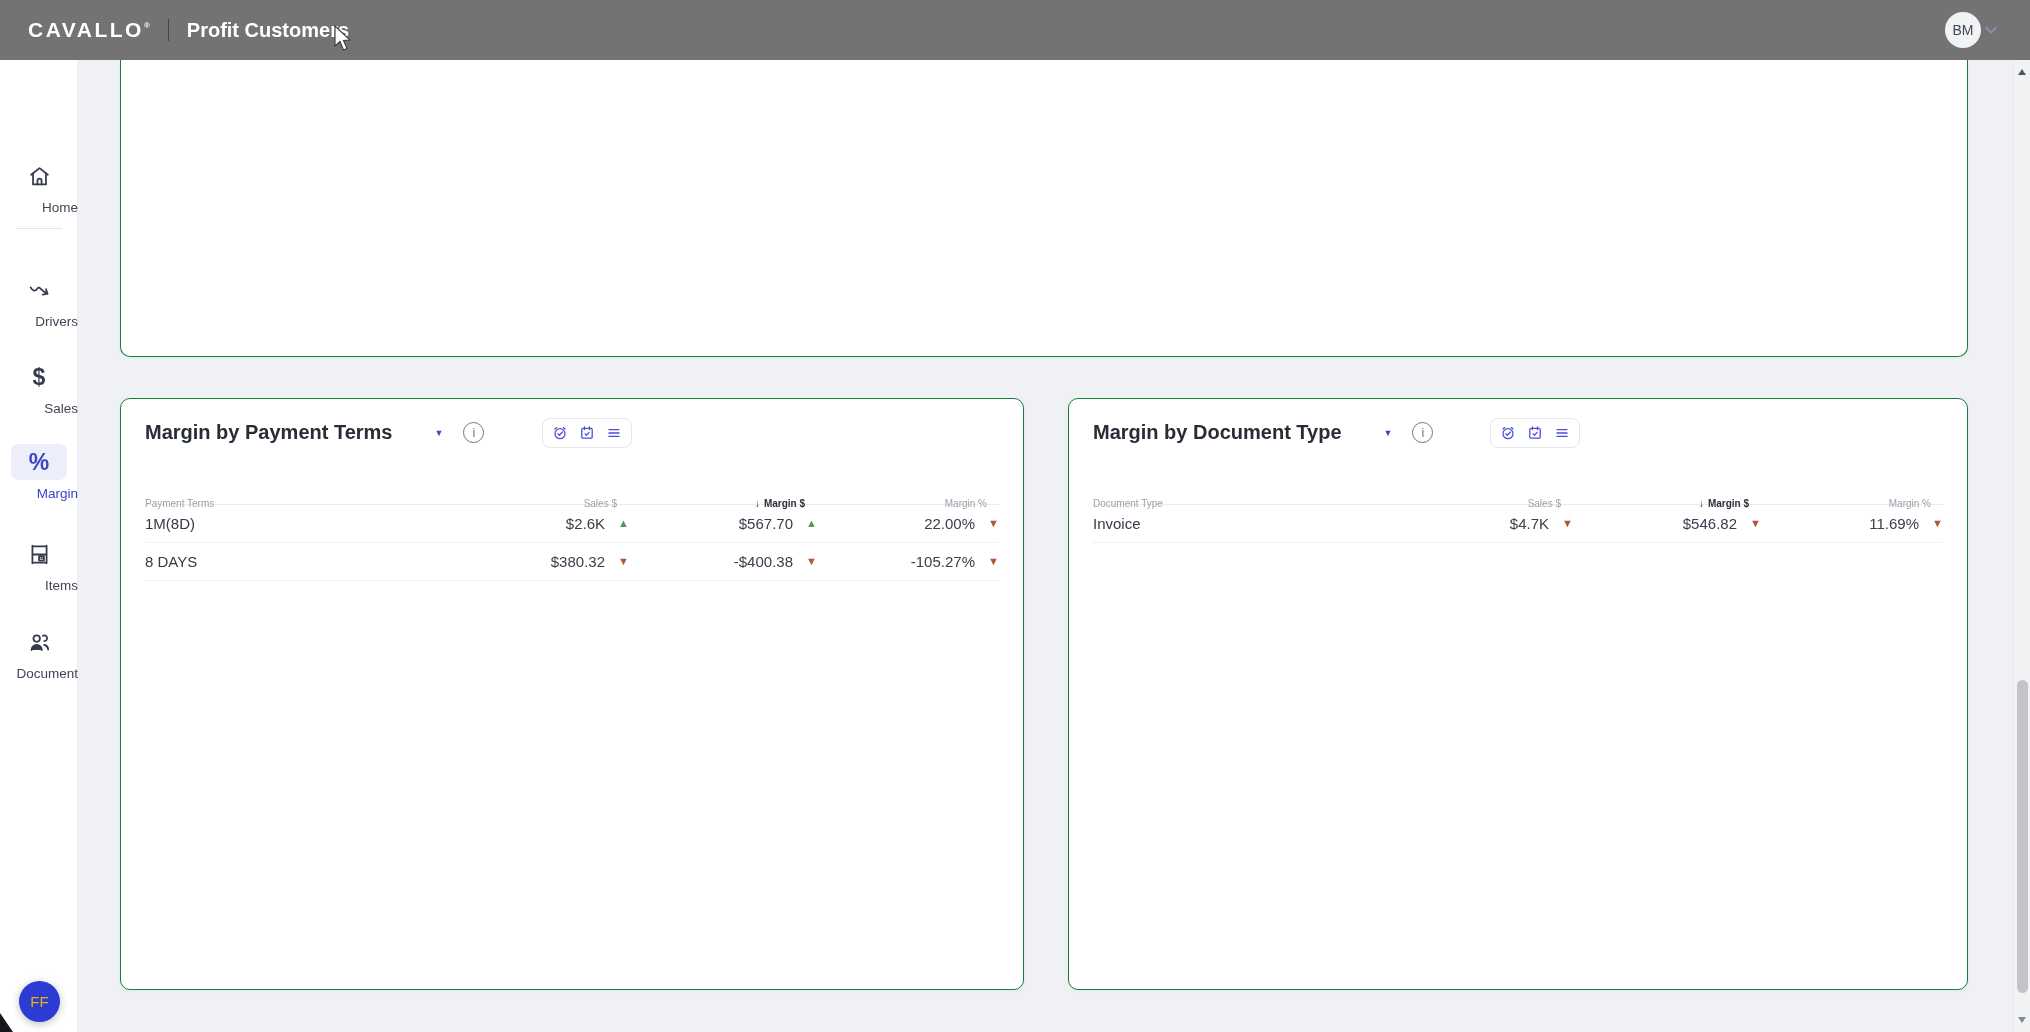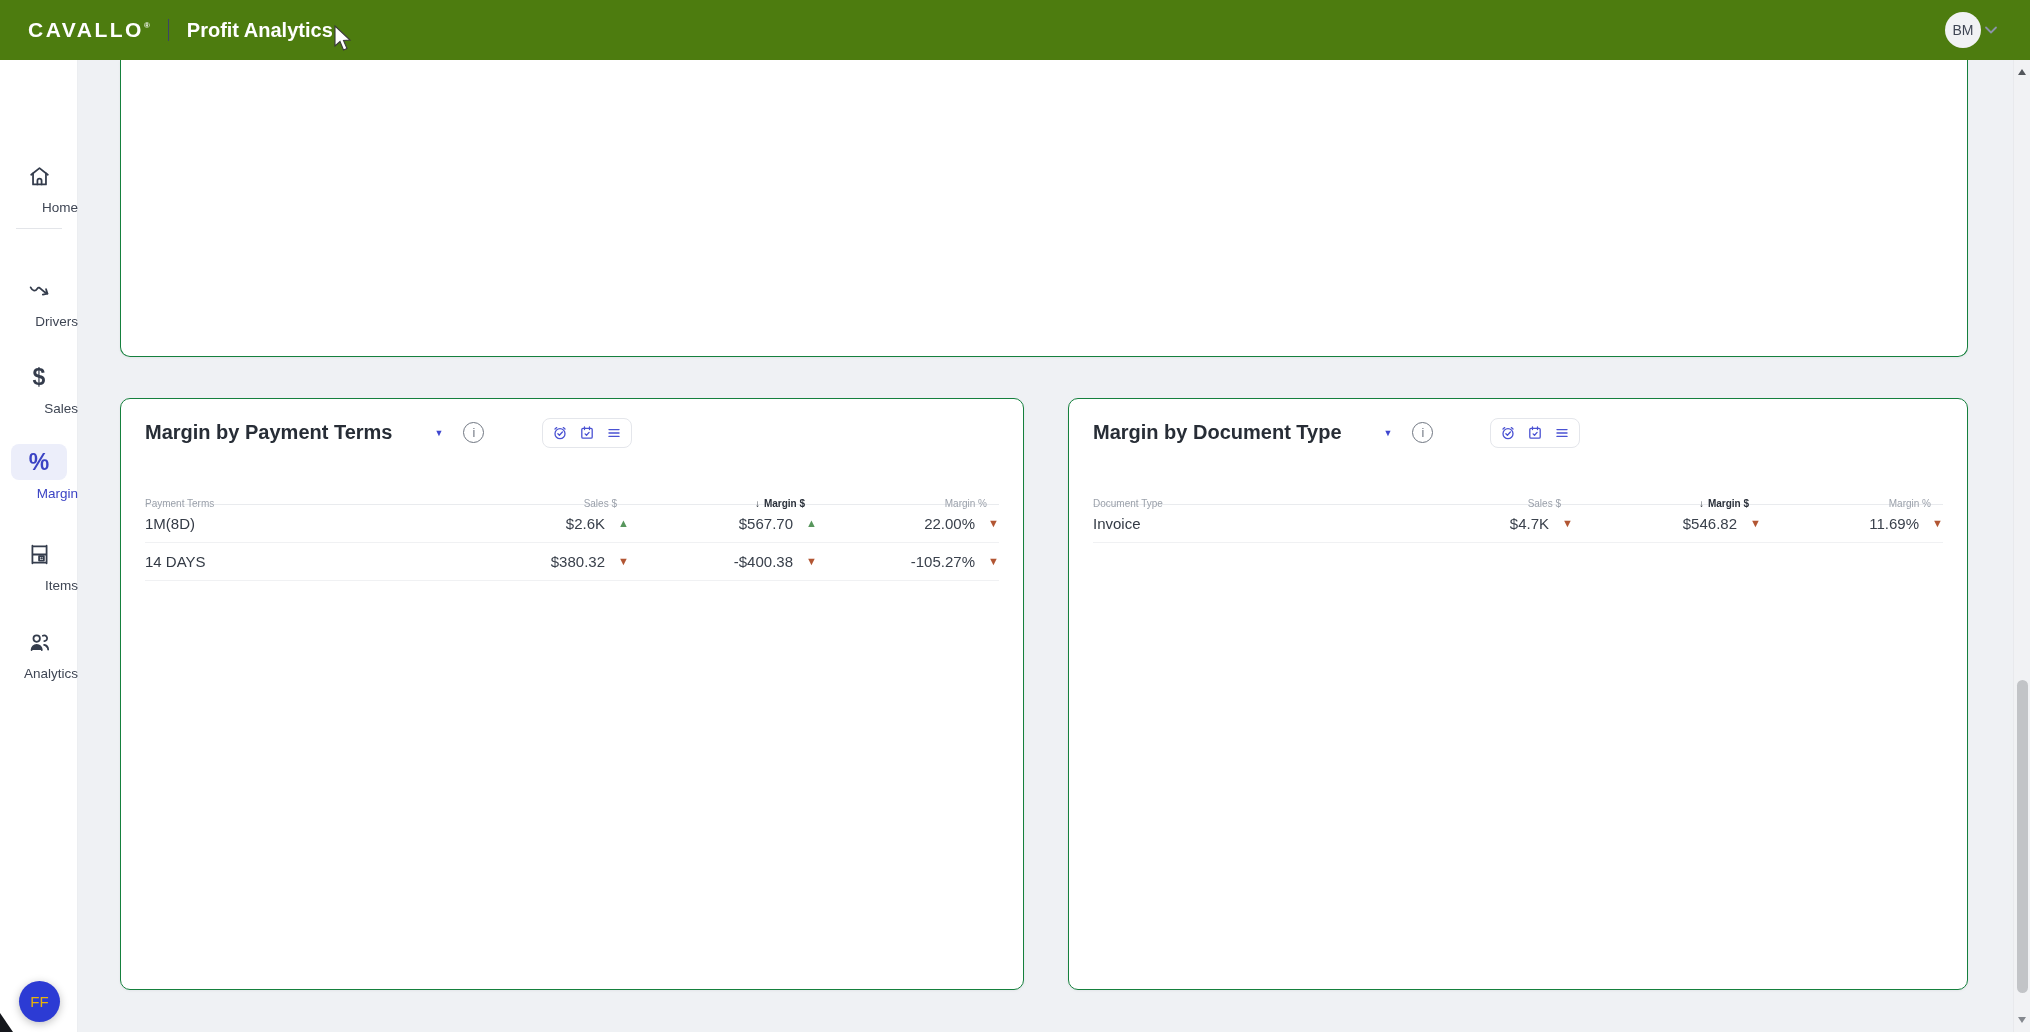"CAVALLO®" .topbar { background: #4d7c0f -> #737373 }
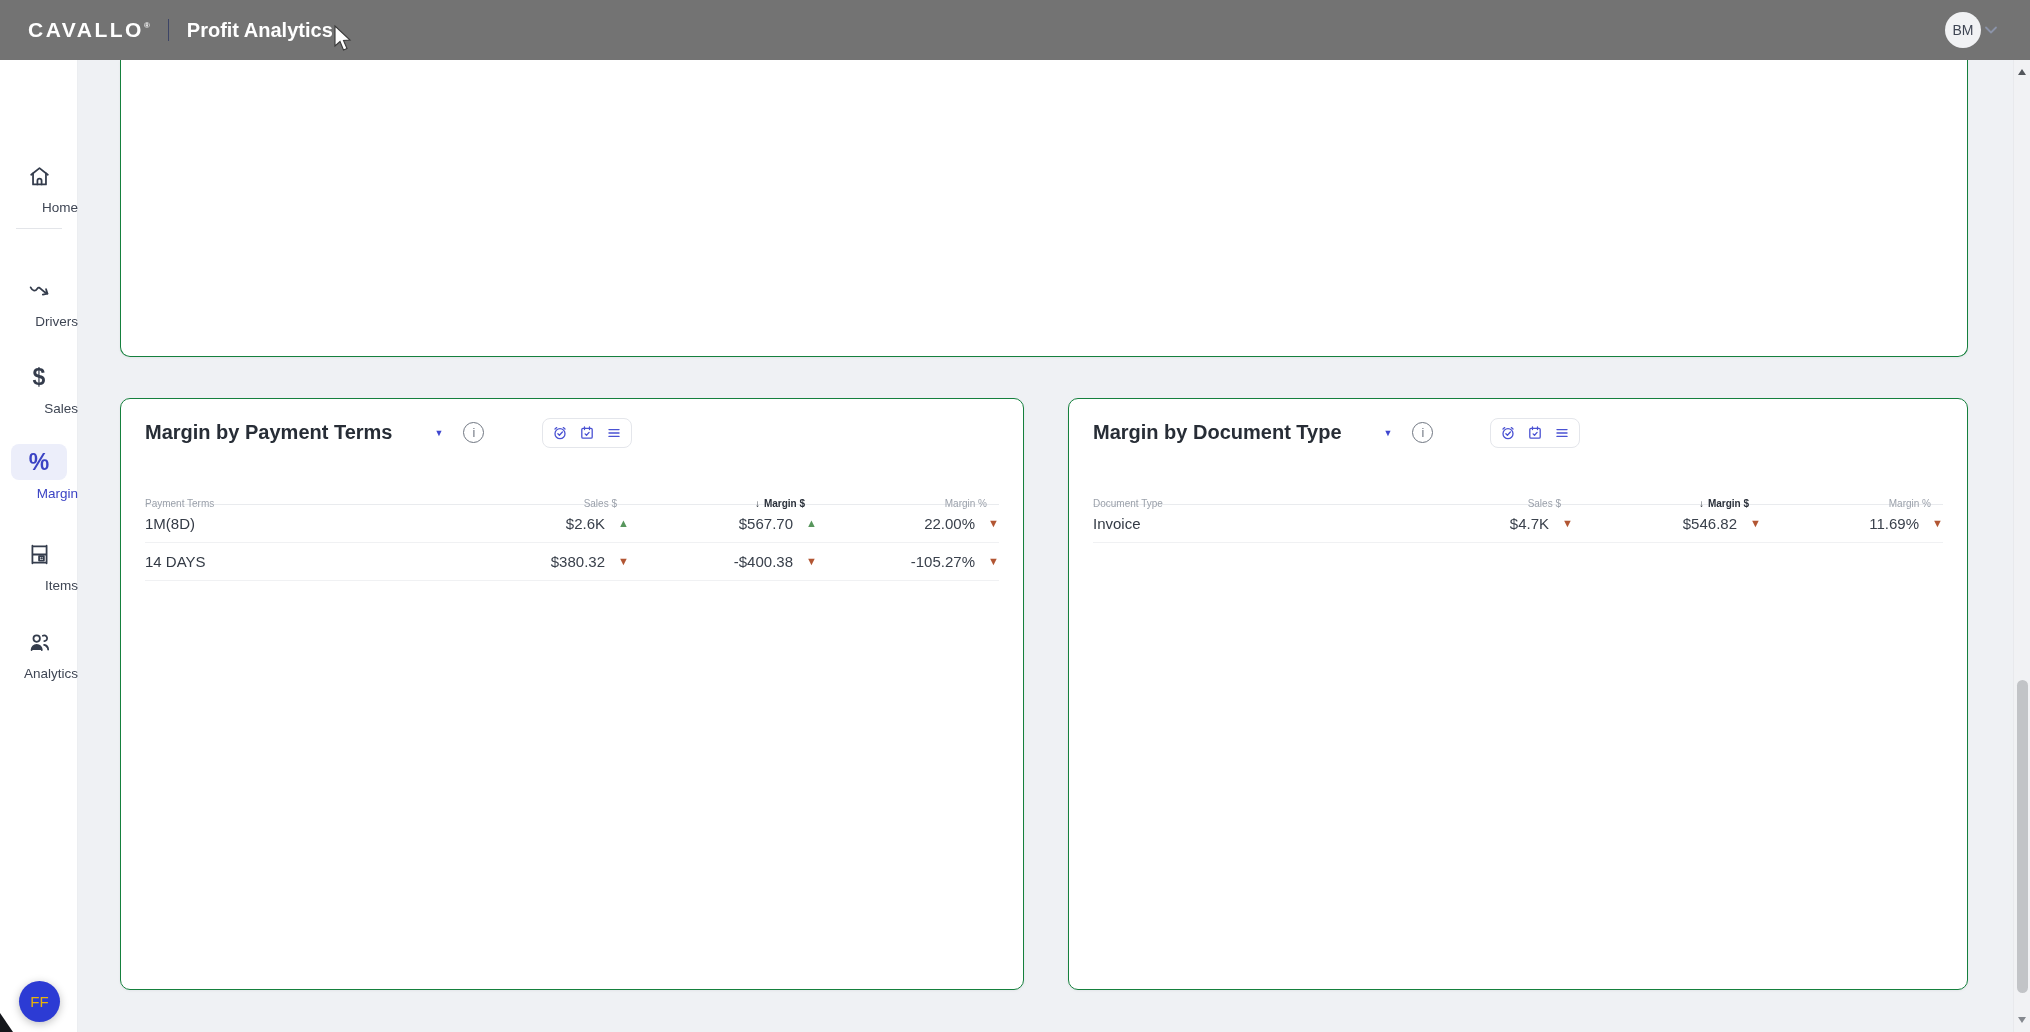"Profit Analytics" div.app-title { text: Analytics -> Customers }
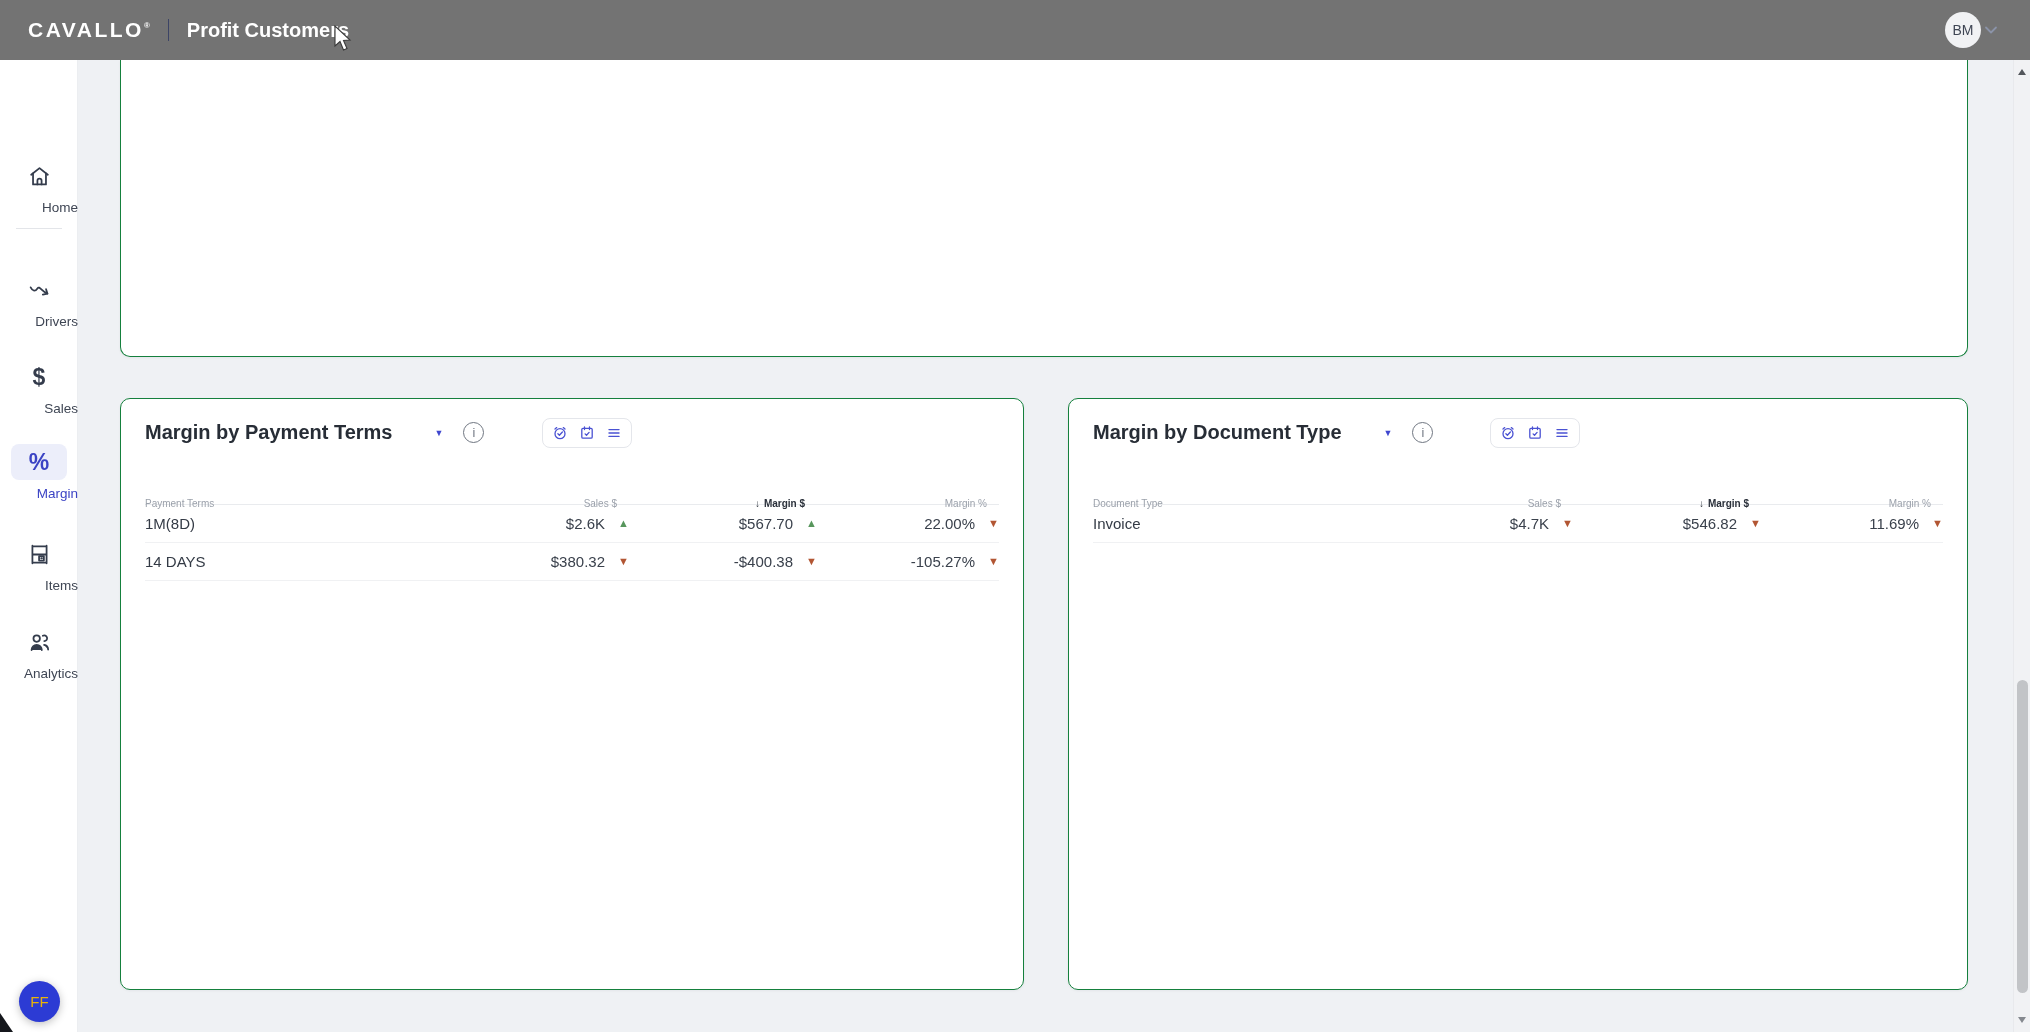"14 DAYS" span.td { text: 14 -> 8 }
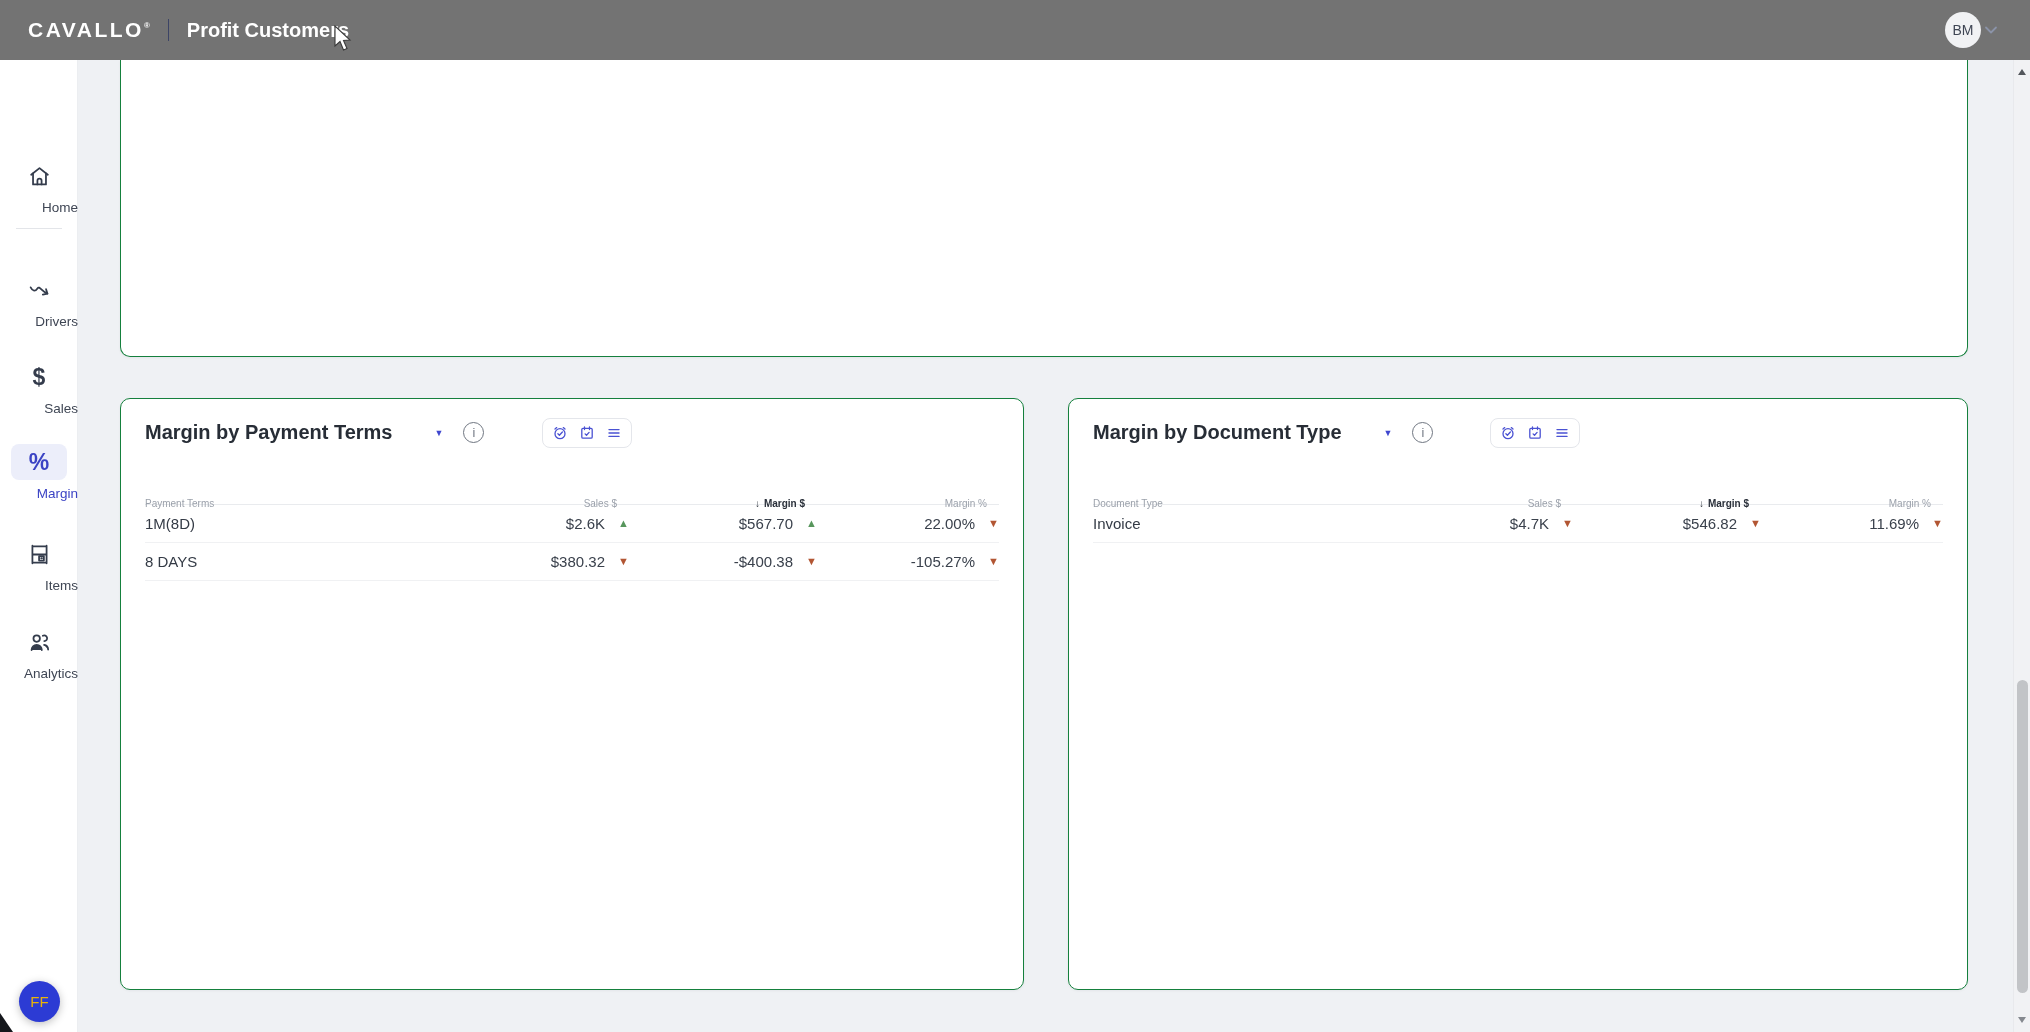"Analytics" span.nav-label { text: Analytics -> Document }
